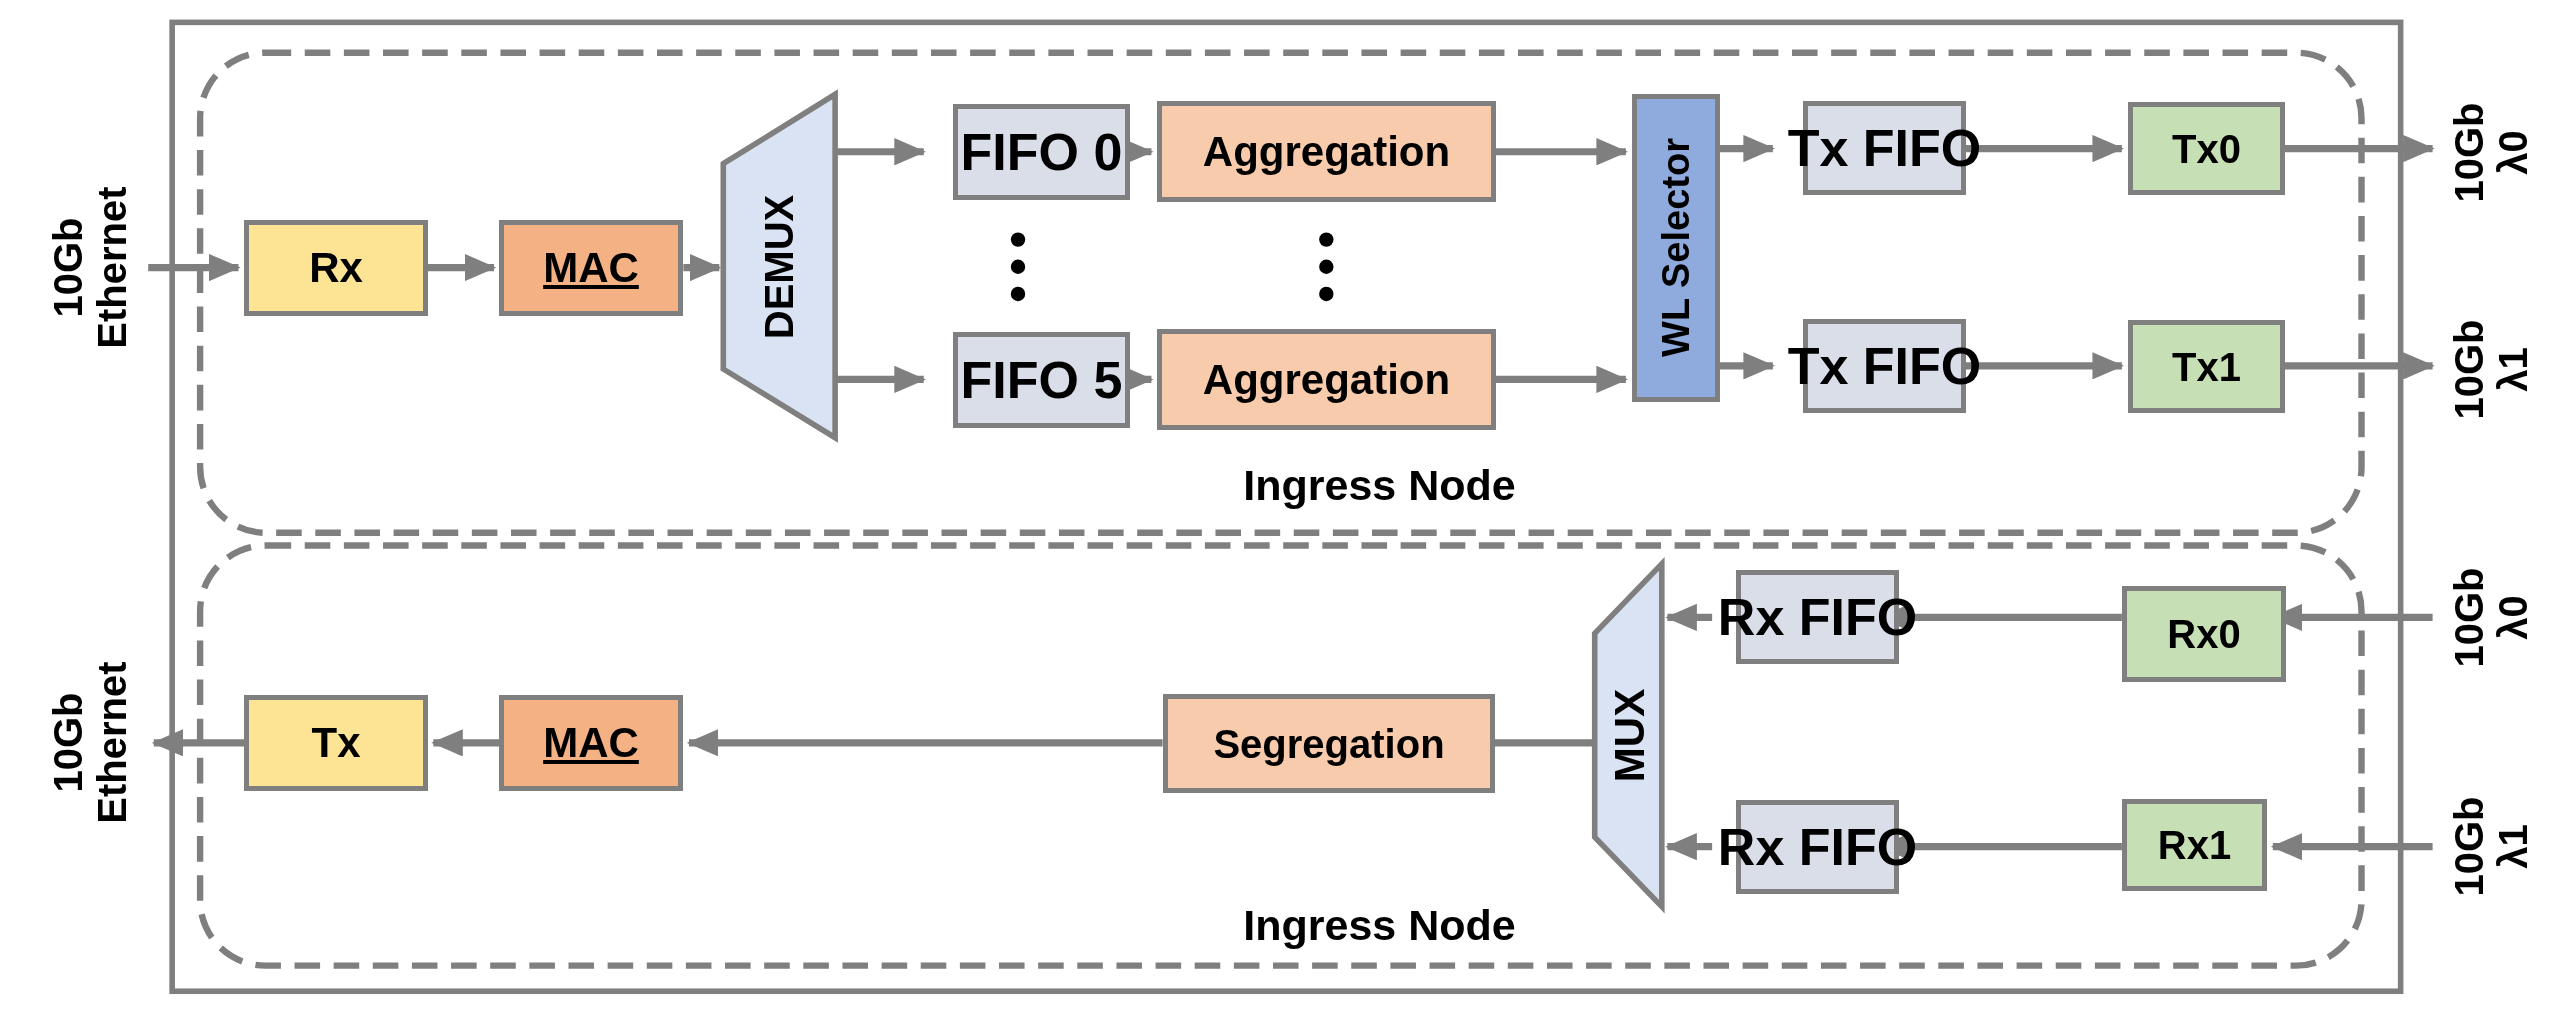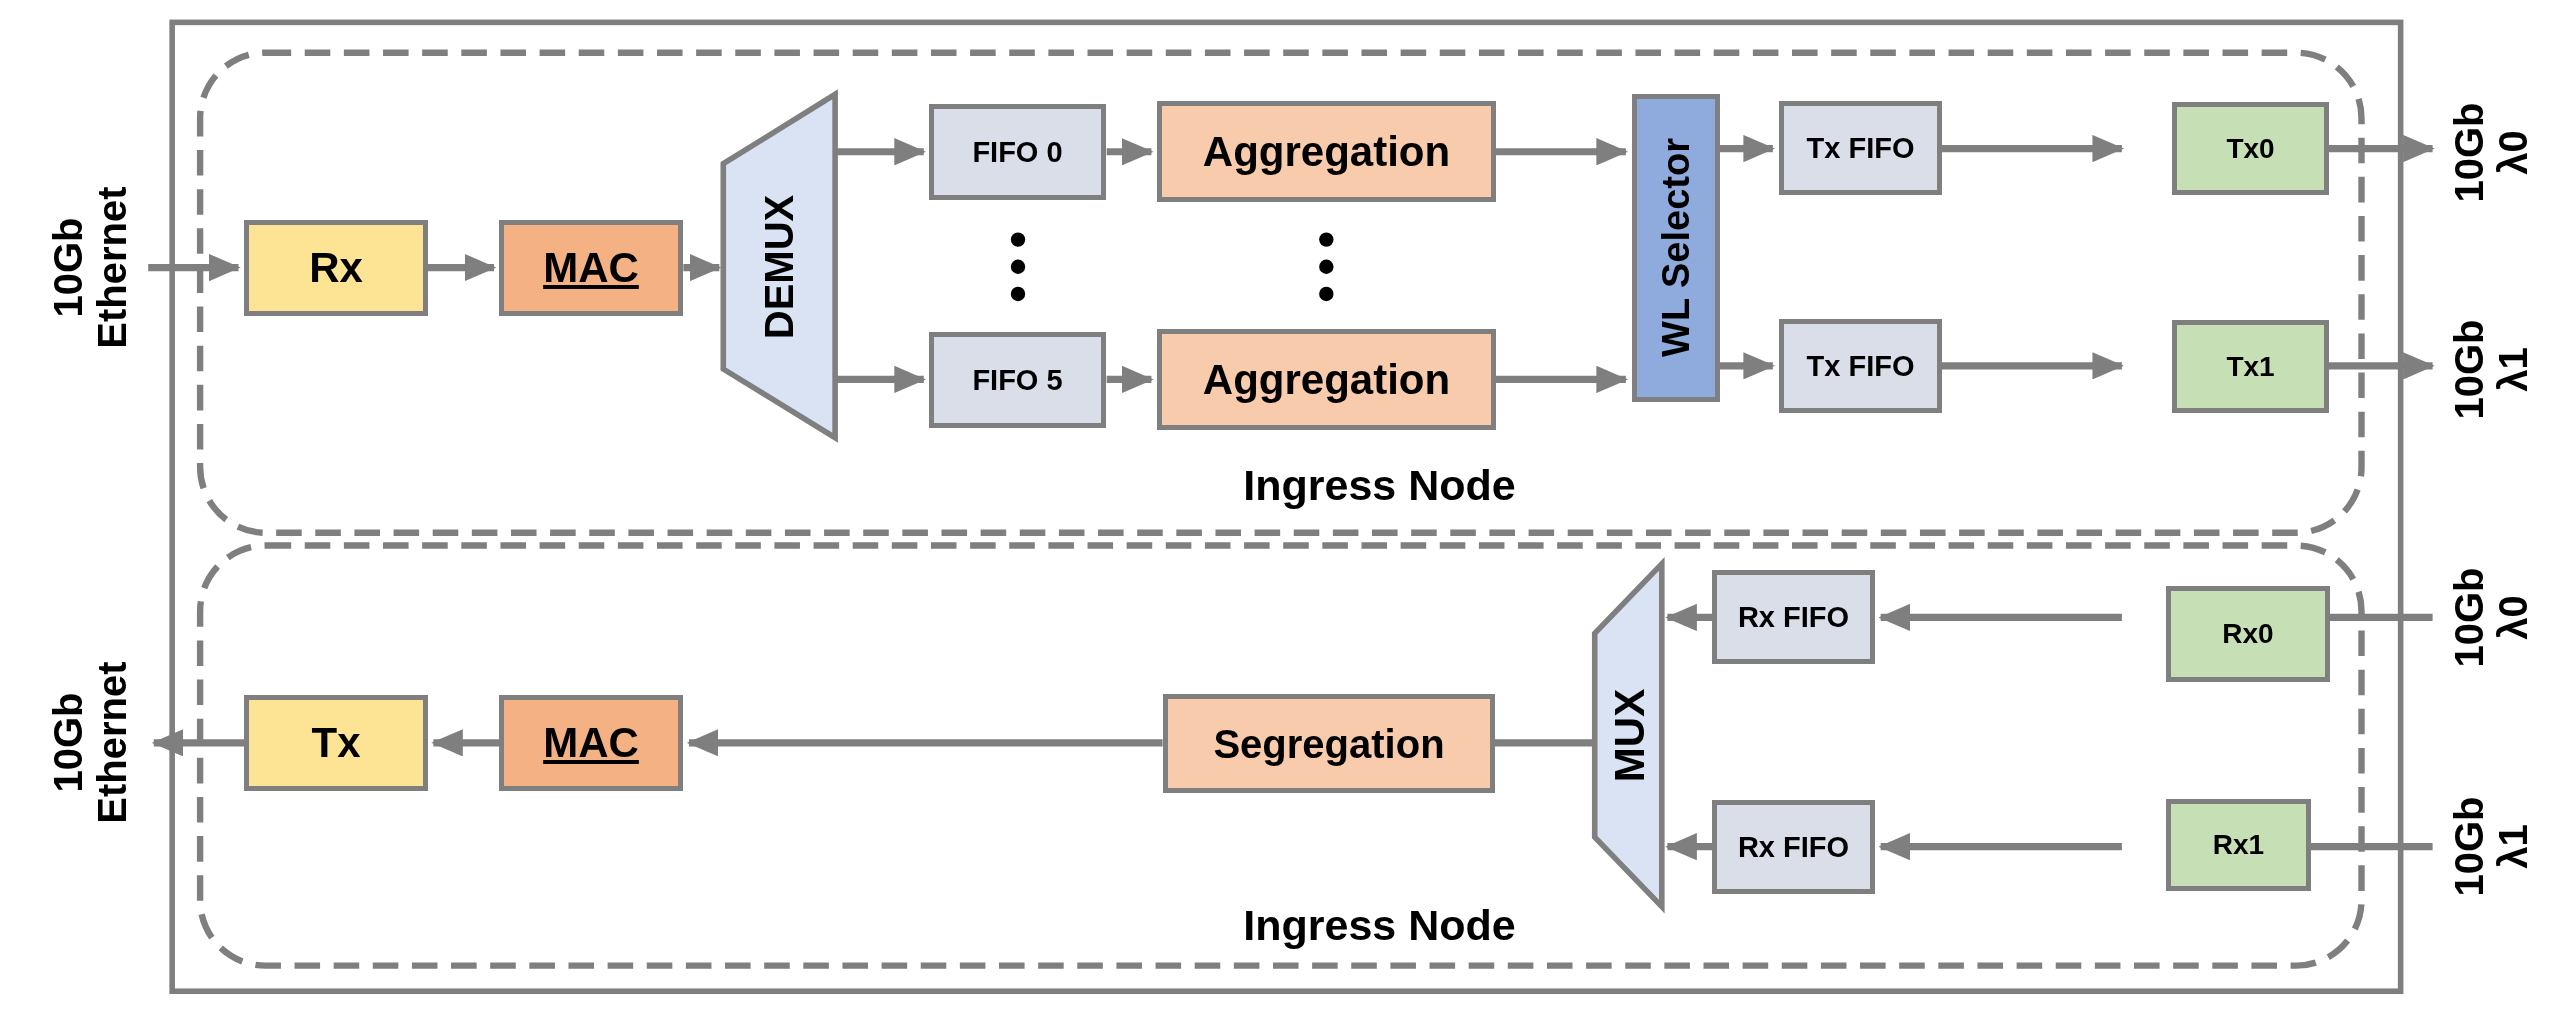"FIFO 0" .fifo { font-size: 29px -> 52px; margin-left: none -> 24px }
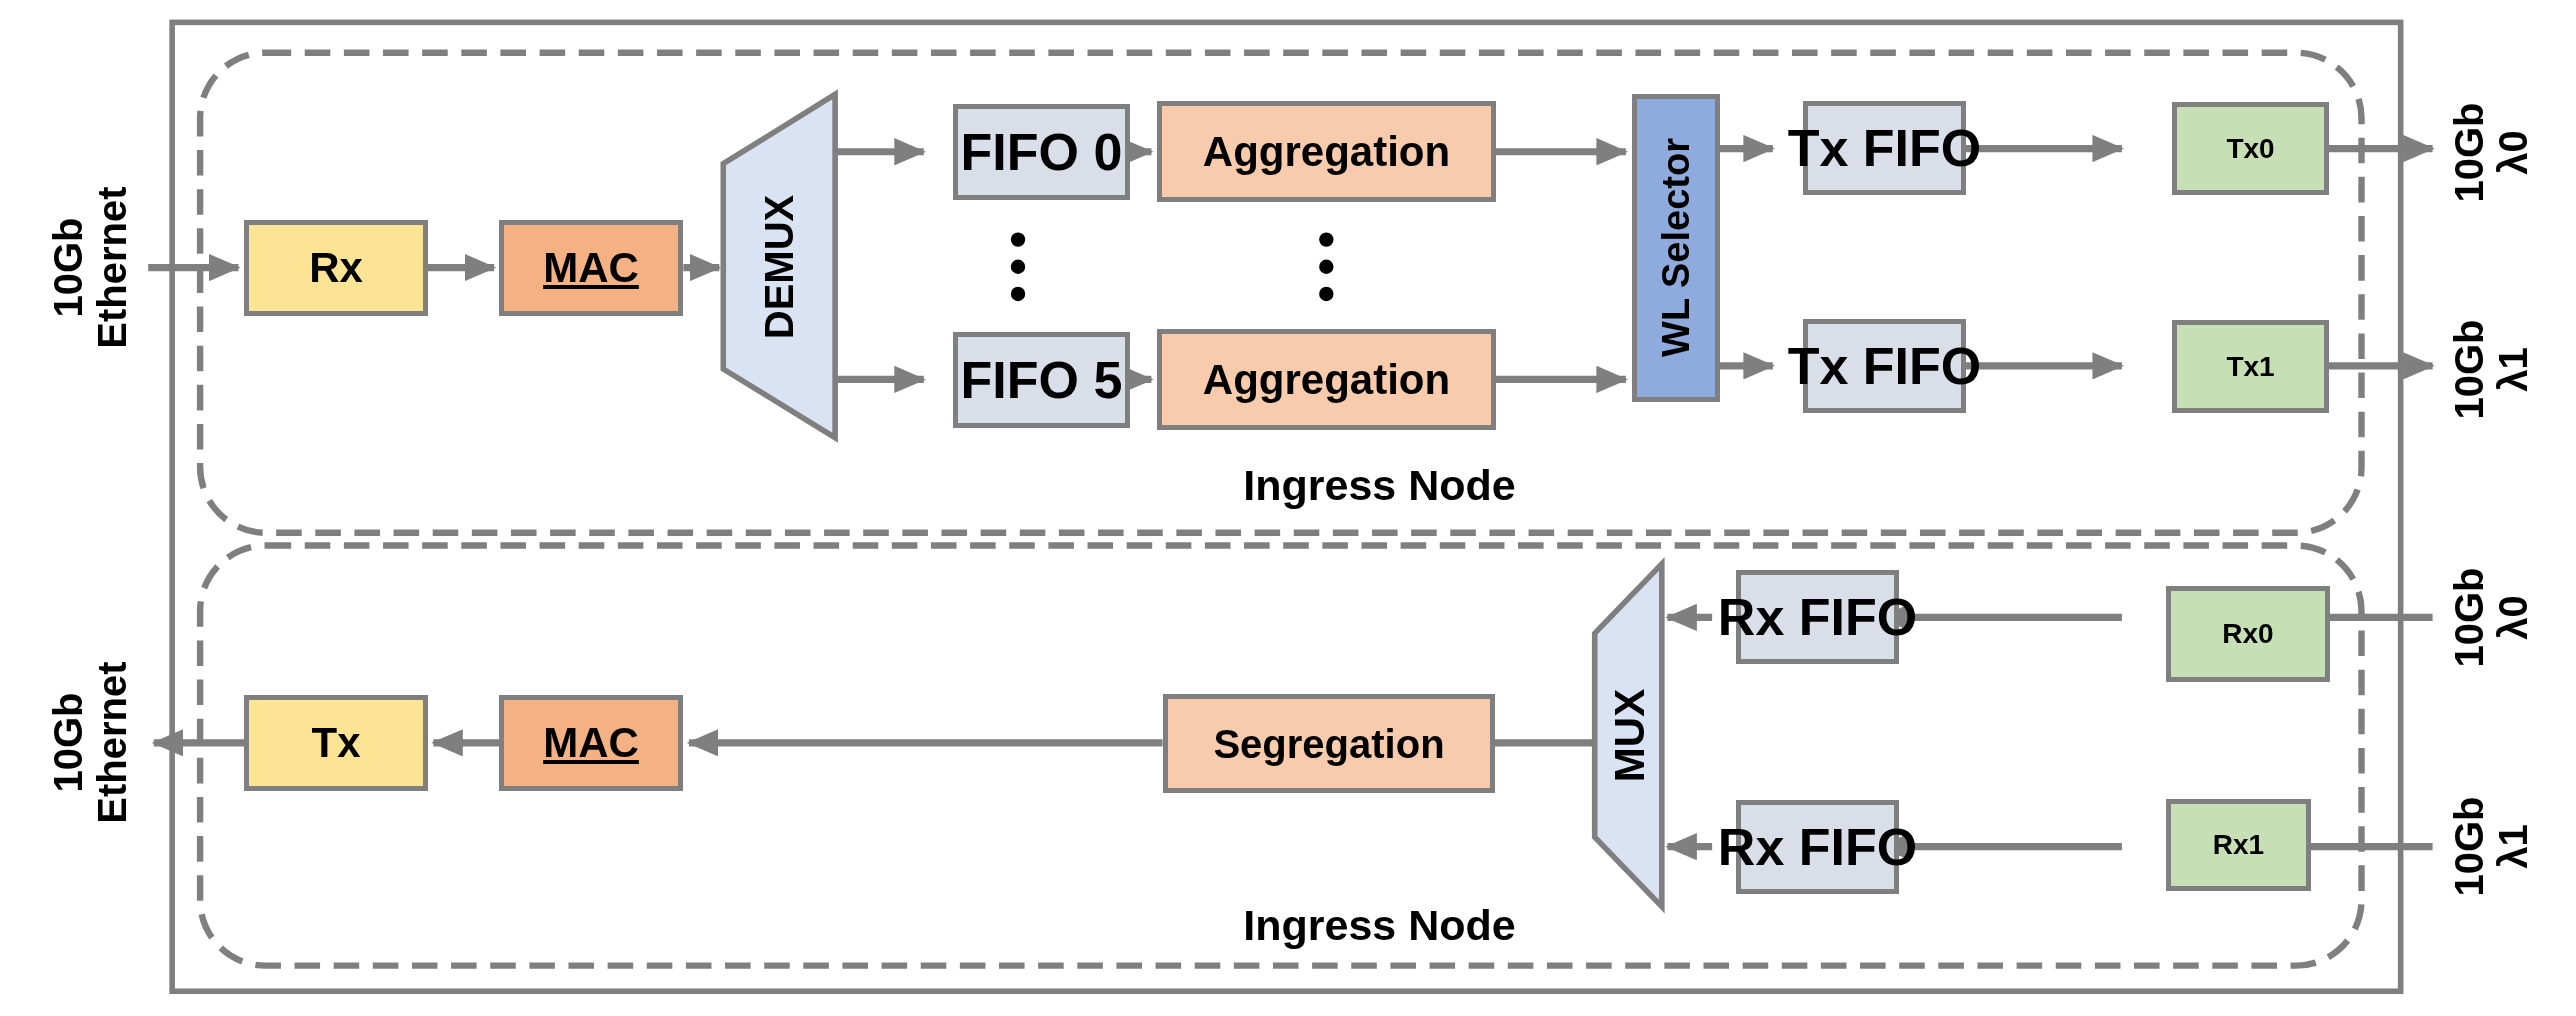"Tx0" .green { font-size: 28px -> 40px; margin-left: 44px -> none }
